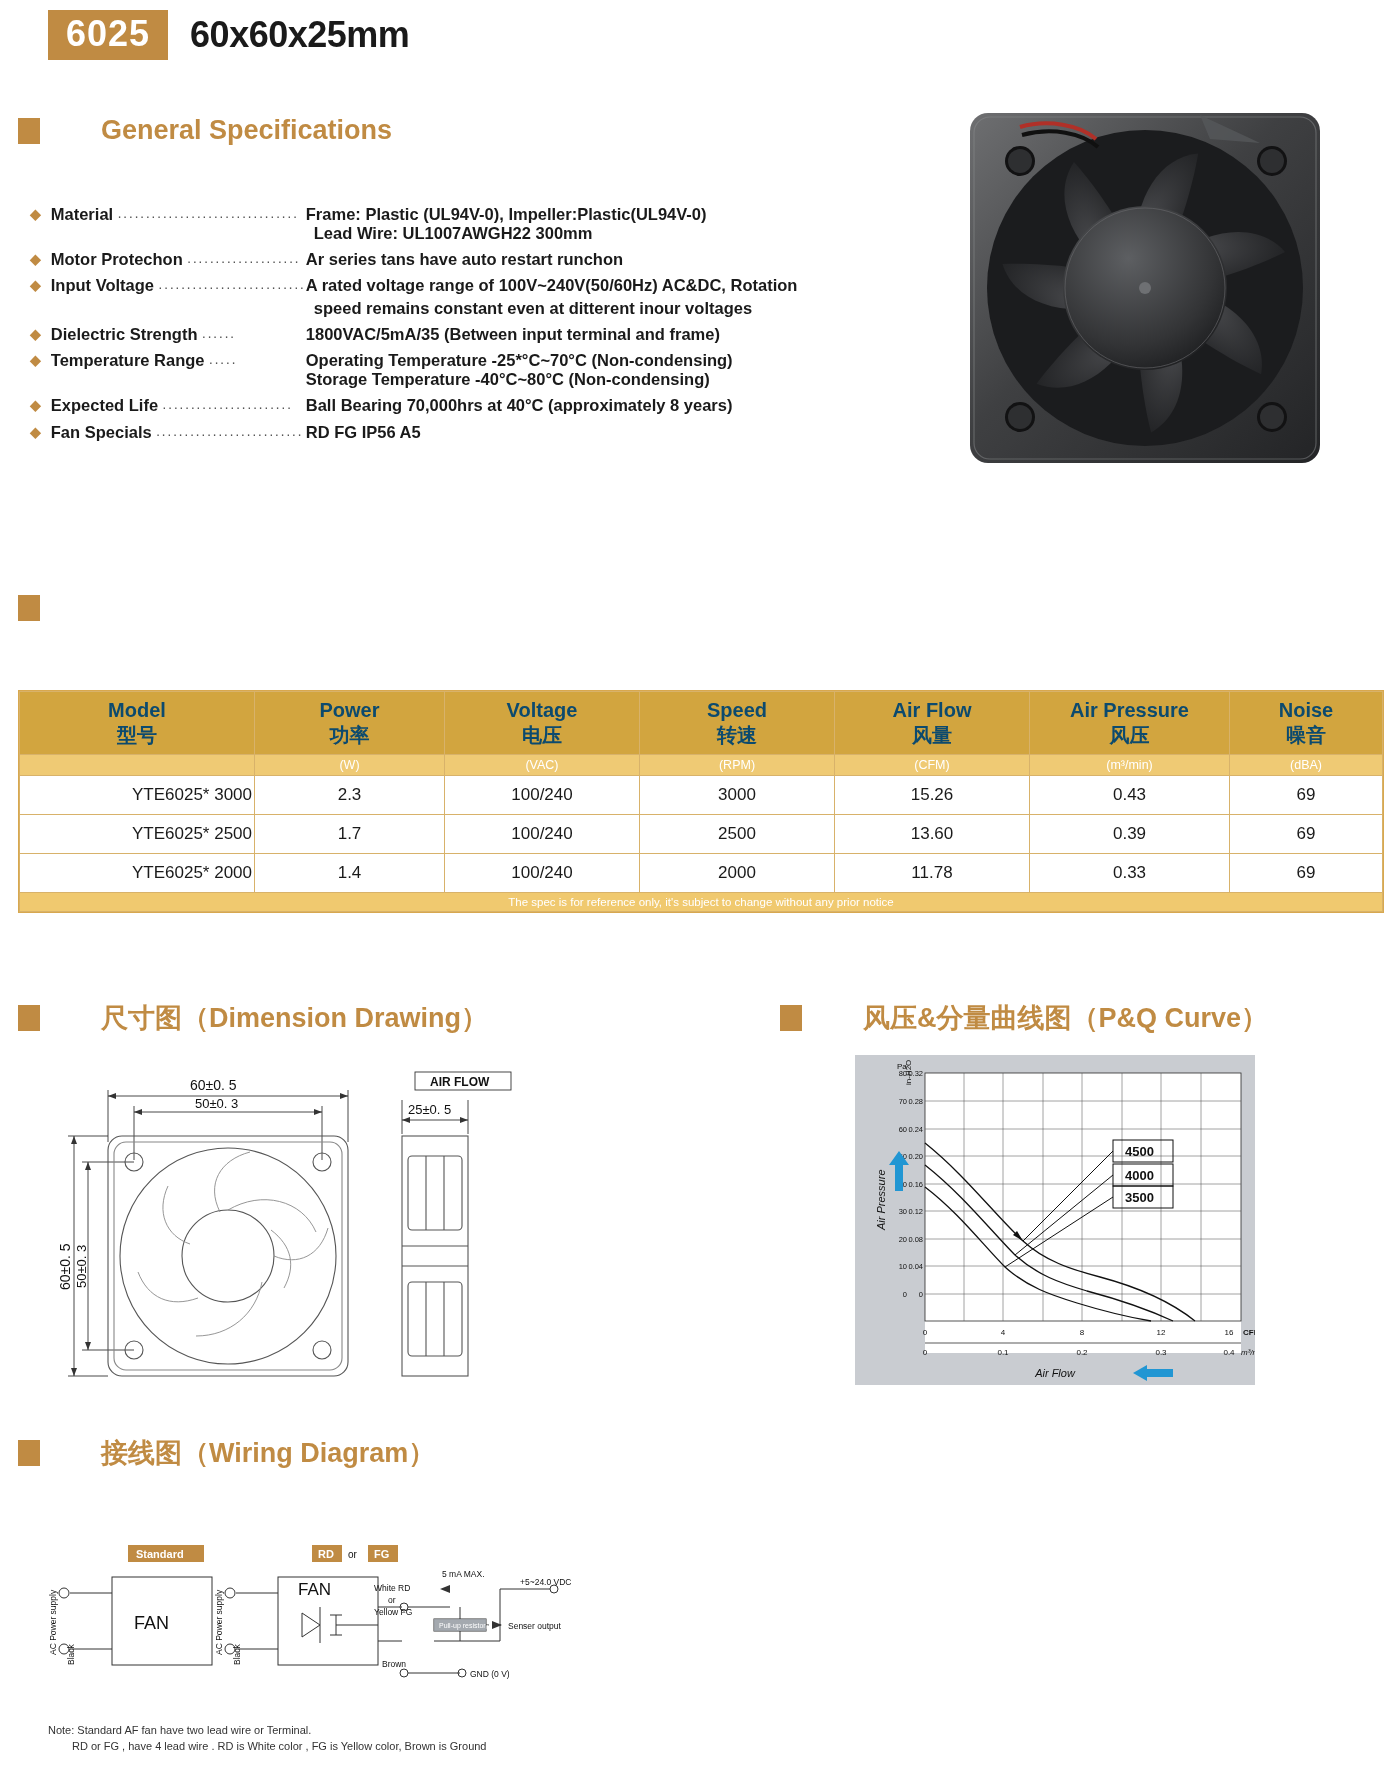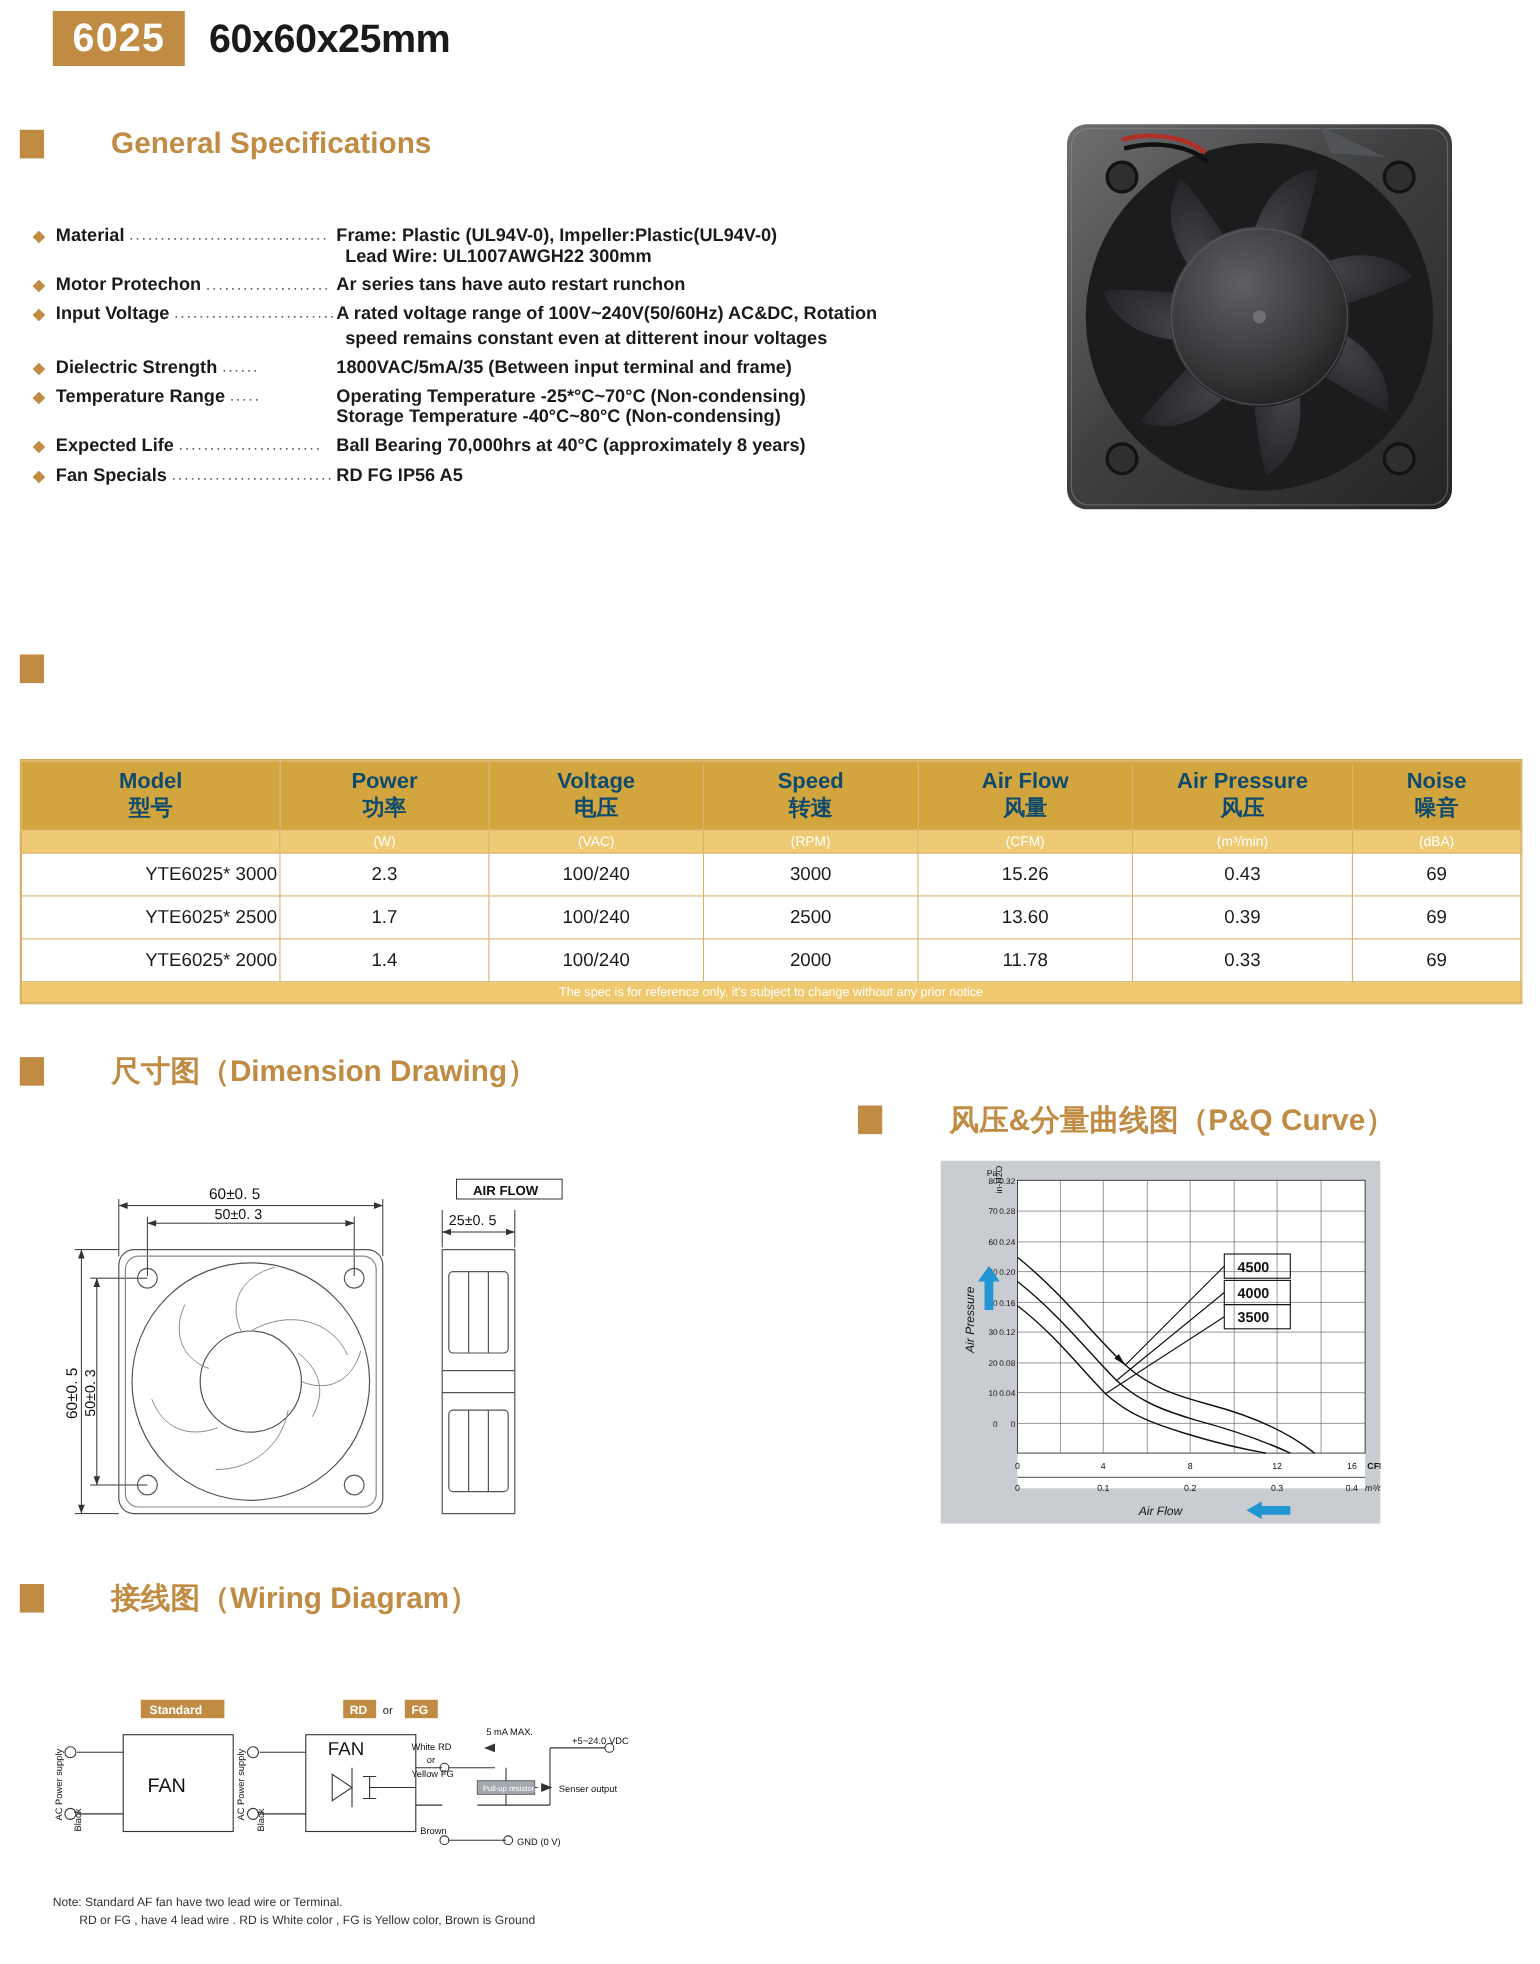"尺寸图（Dimension Drawing）" div.sect { top: 956px -> 1000px }
